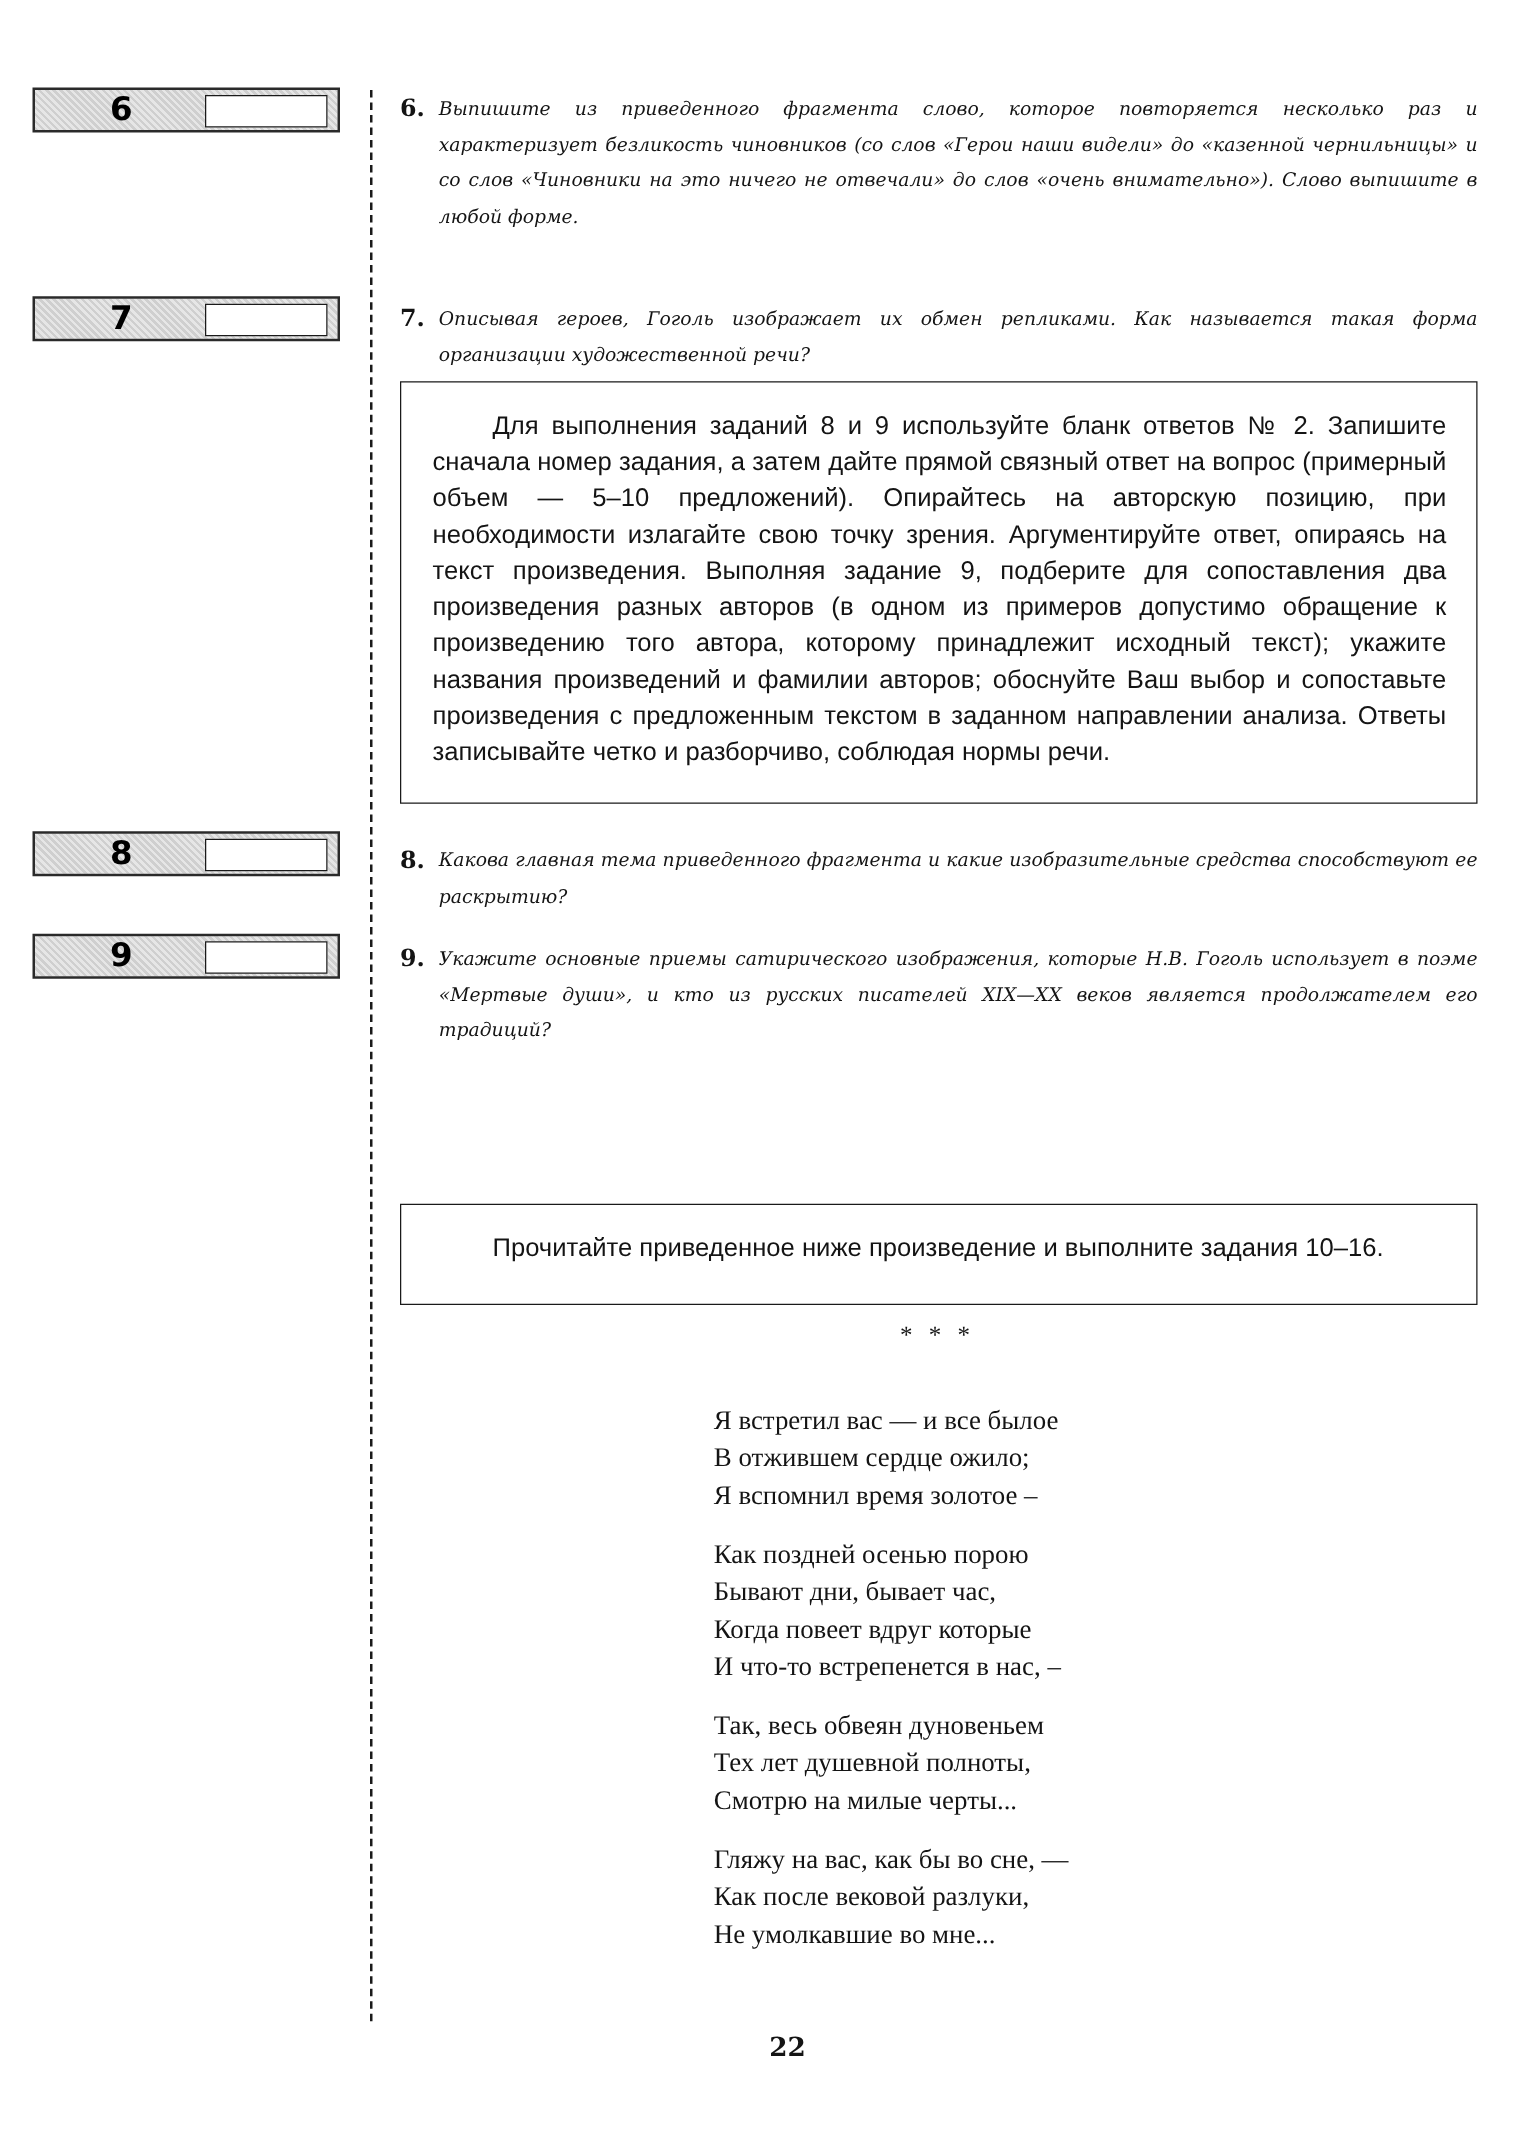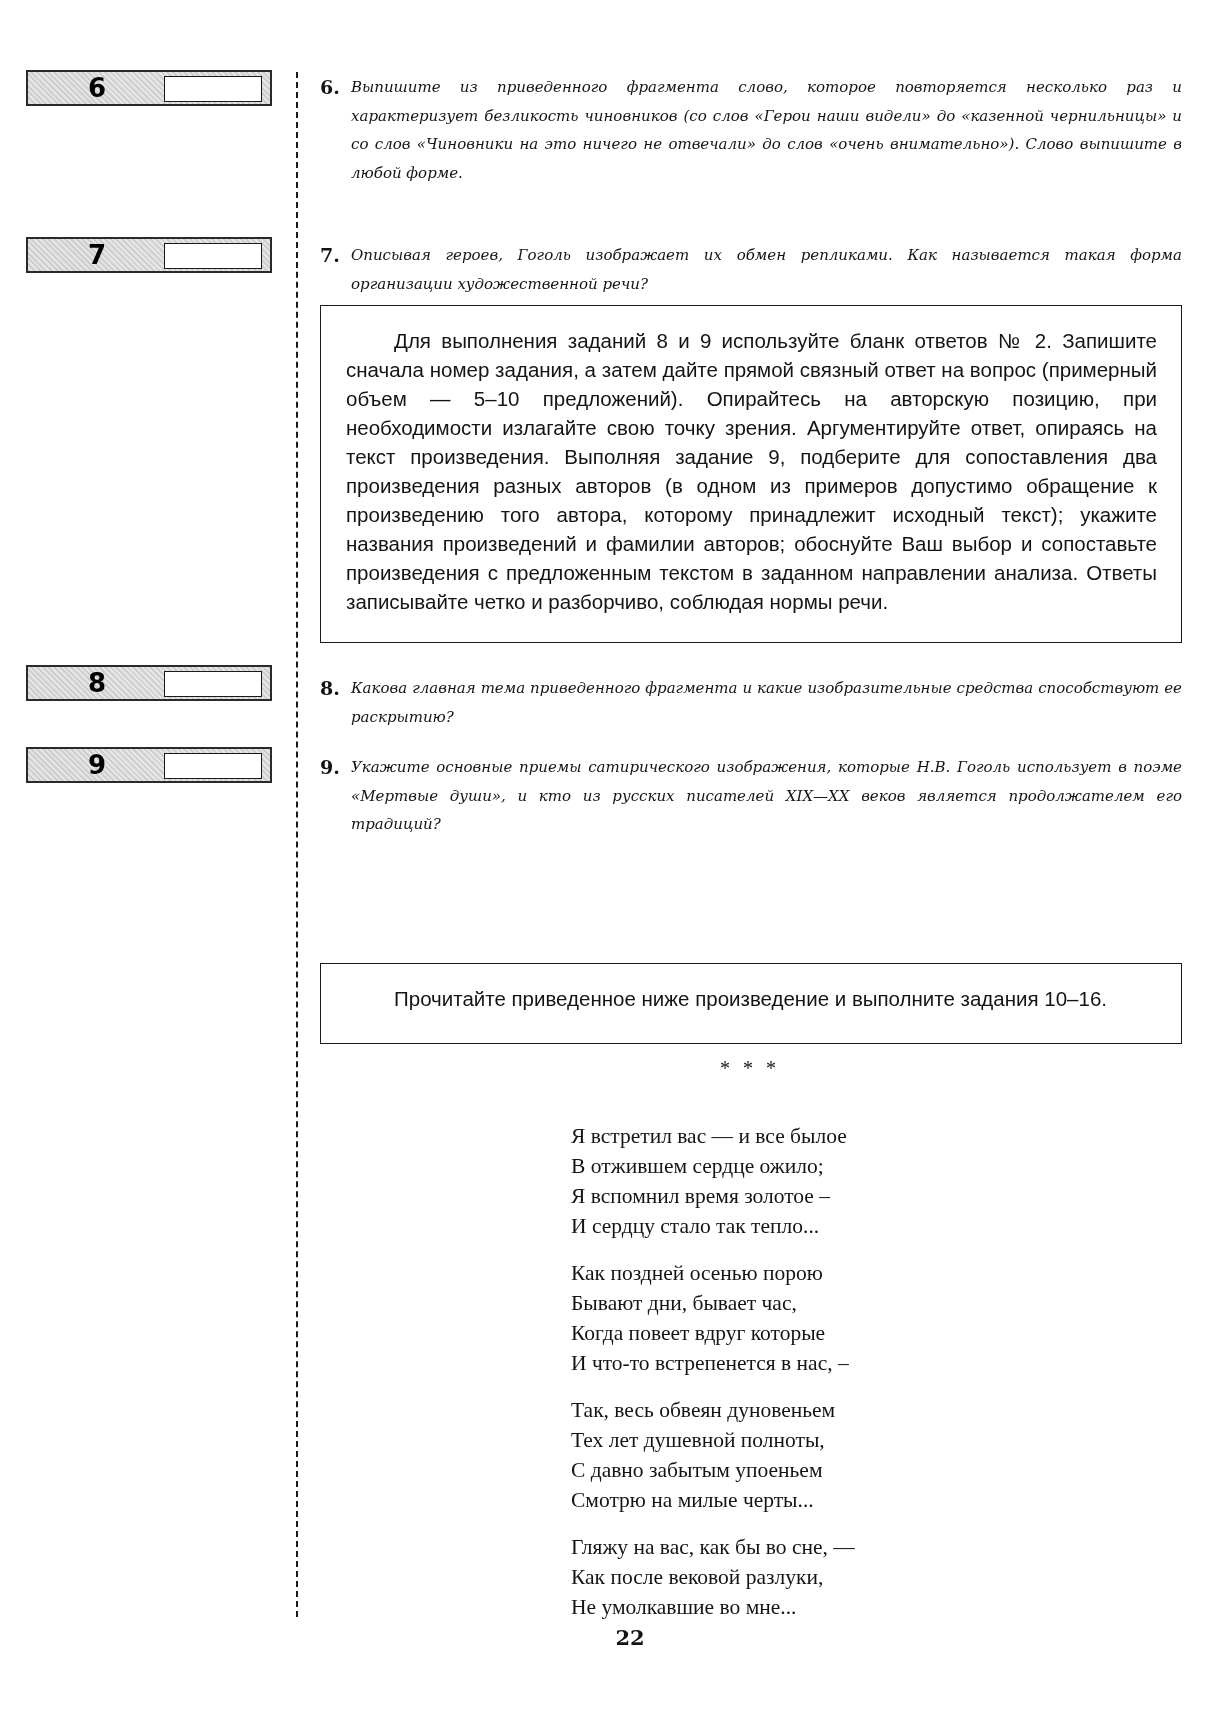"И сердцу стало так тепло..." div { html: <div>И сердцу стало так тепло...</div> -> none }
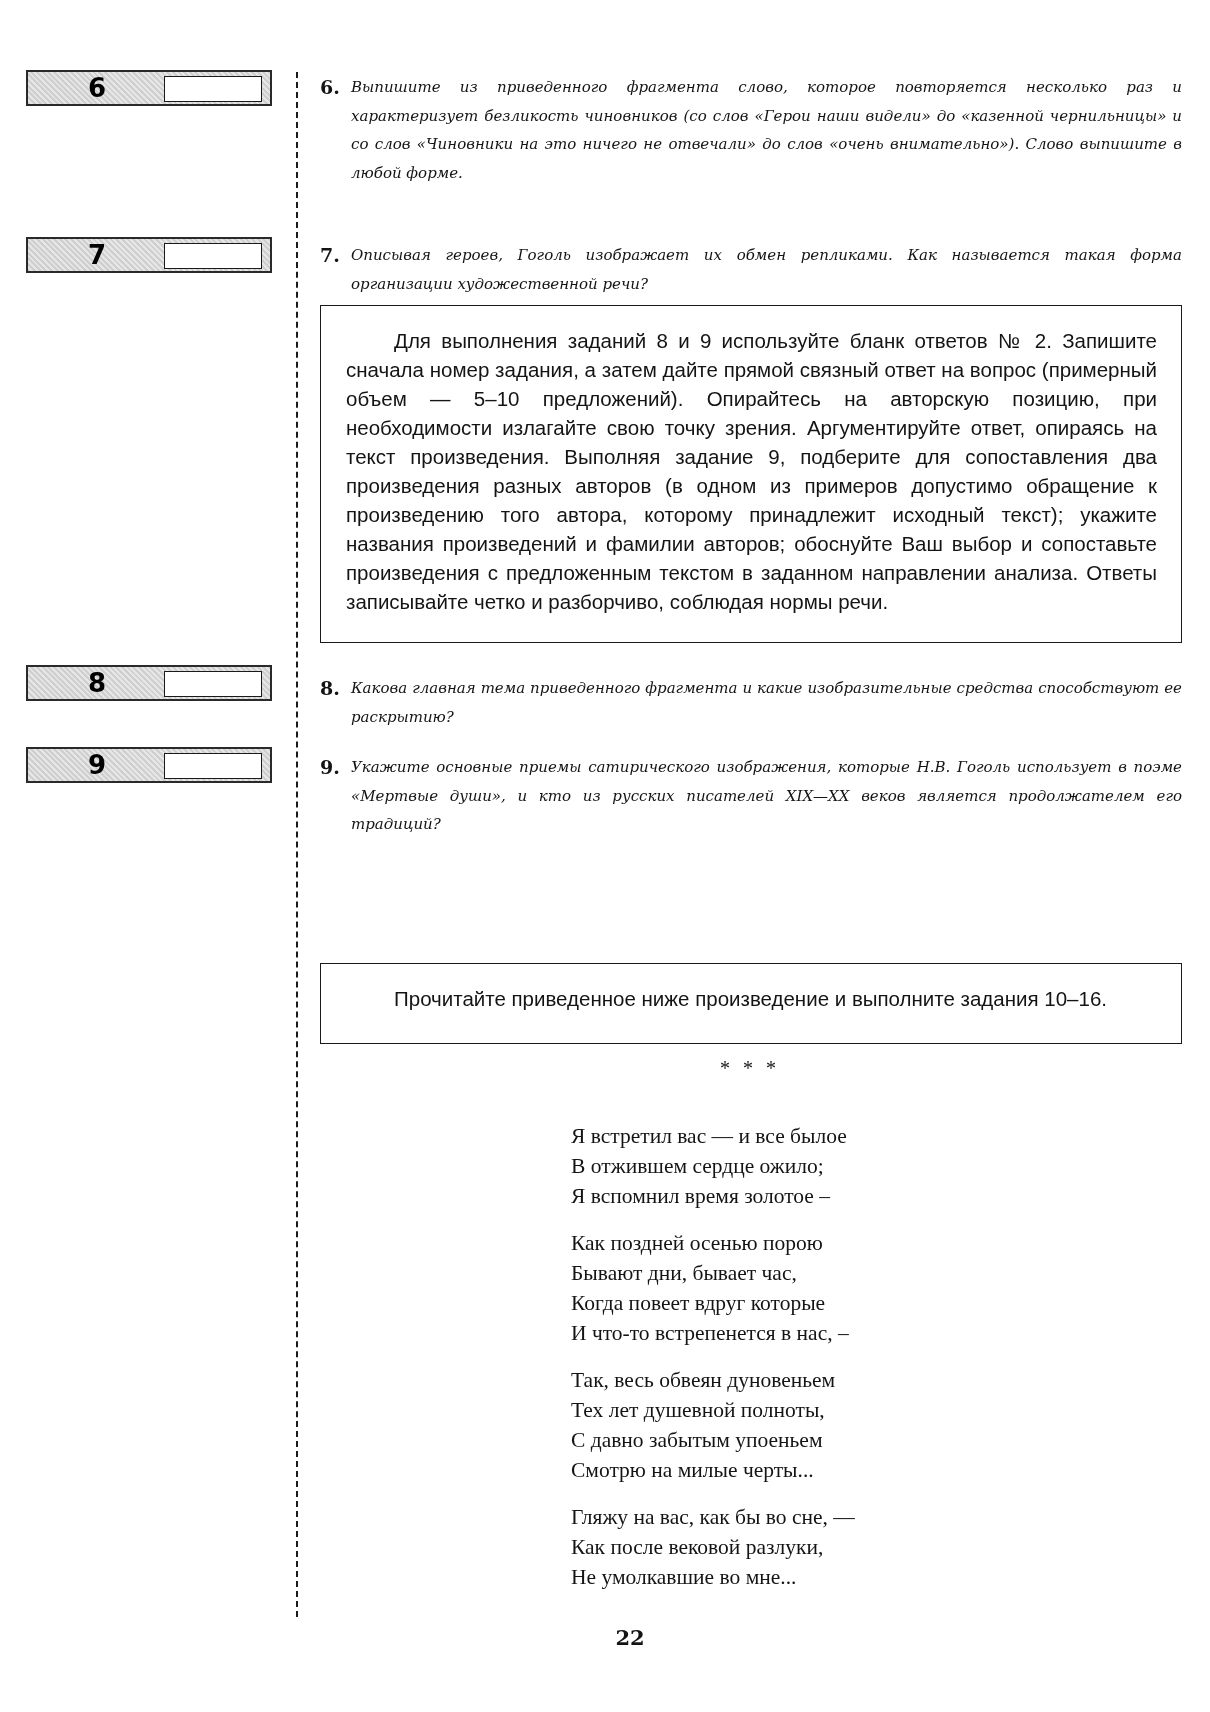"С давно забытым упоеньем" div { html: <div>С давно забытым упоеньем</div> -> none }
